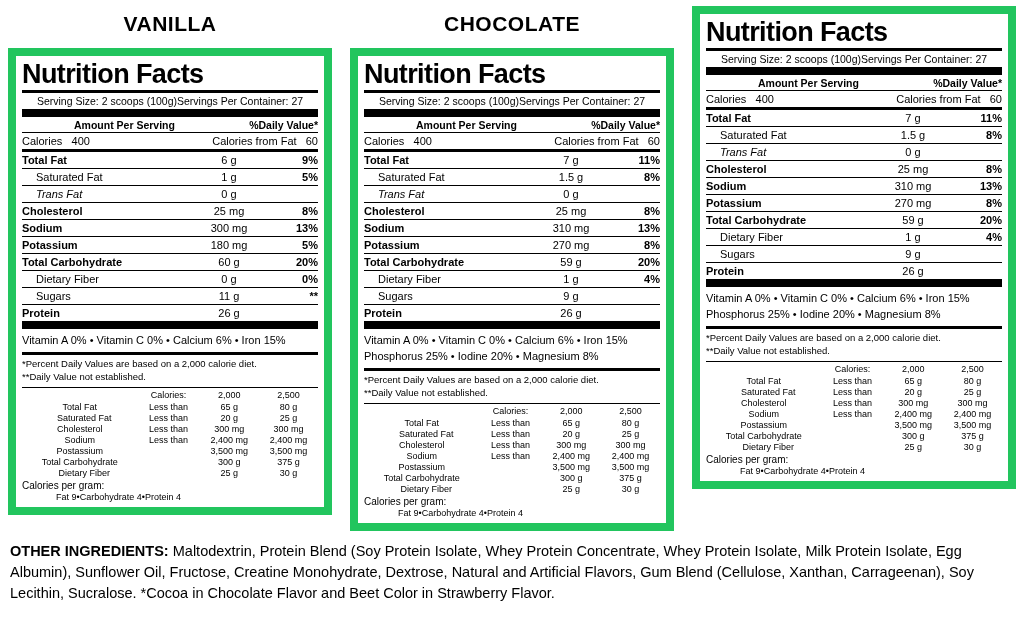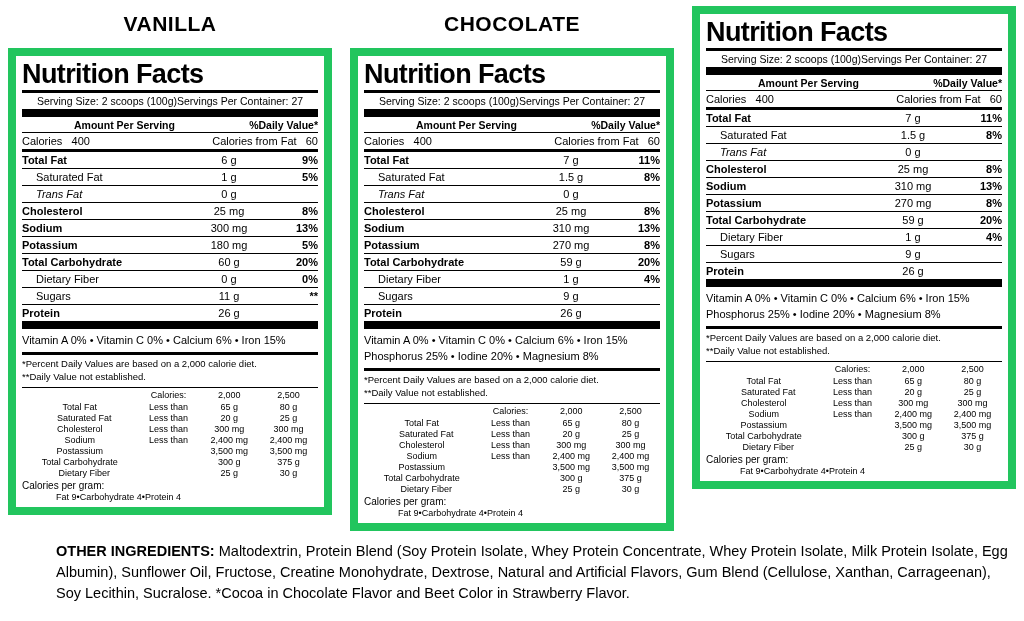"OTHER INGREDIENTS: Maltodextrin, Protein" .ingredients { margin-left: 46px -> none }
